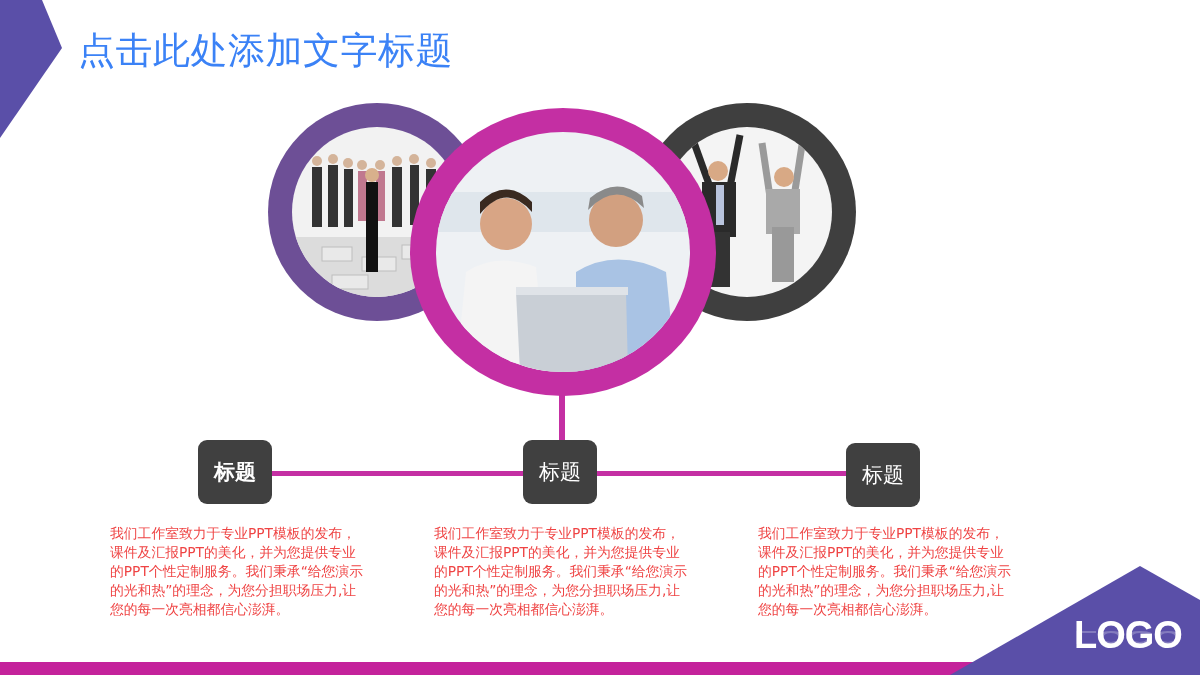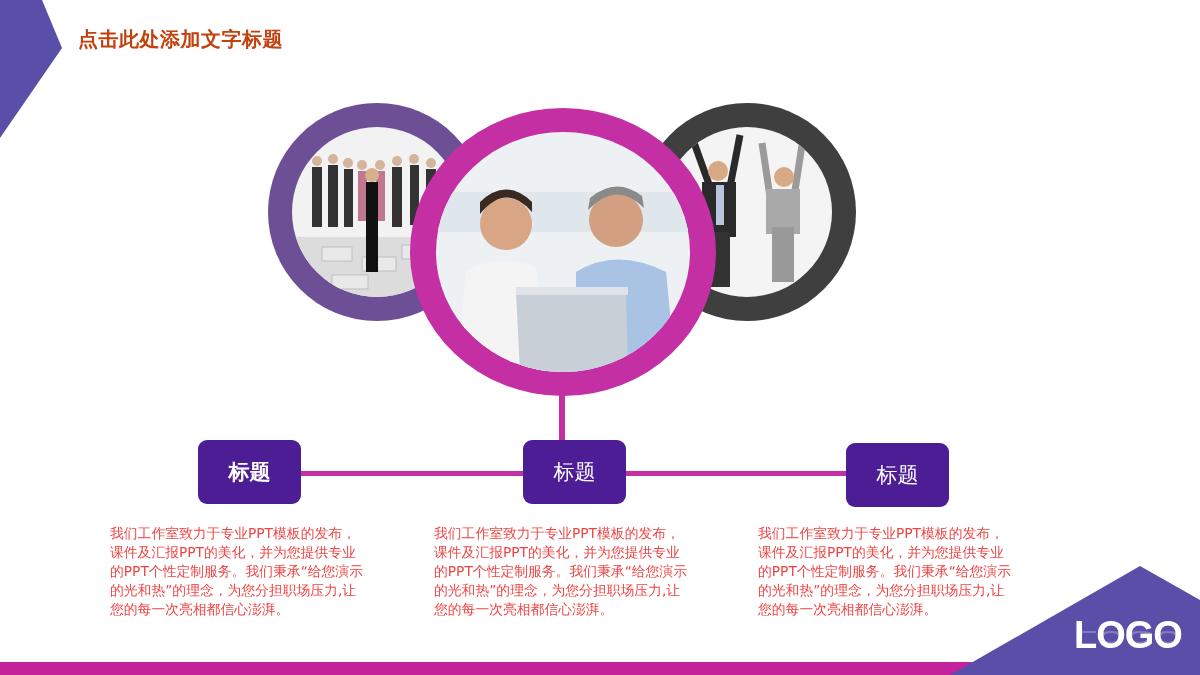"点击此处添加文字标题" .page-title { color: #c2410c -> #3b82f6; font-size: 20px -> 37px; font-weight: bold -> normal }
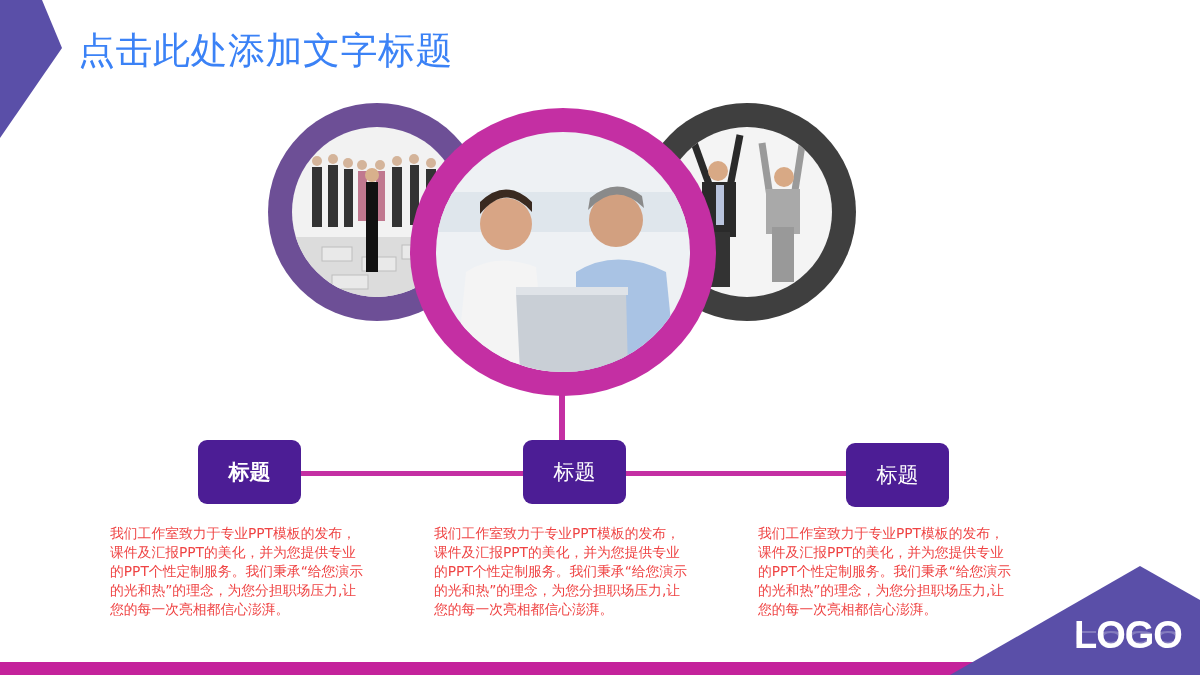"标题" .title-box { background: #4c1d95 -> #404040; width: 103px -> 74px }
